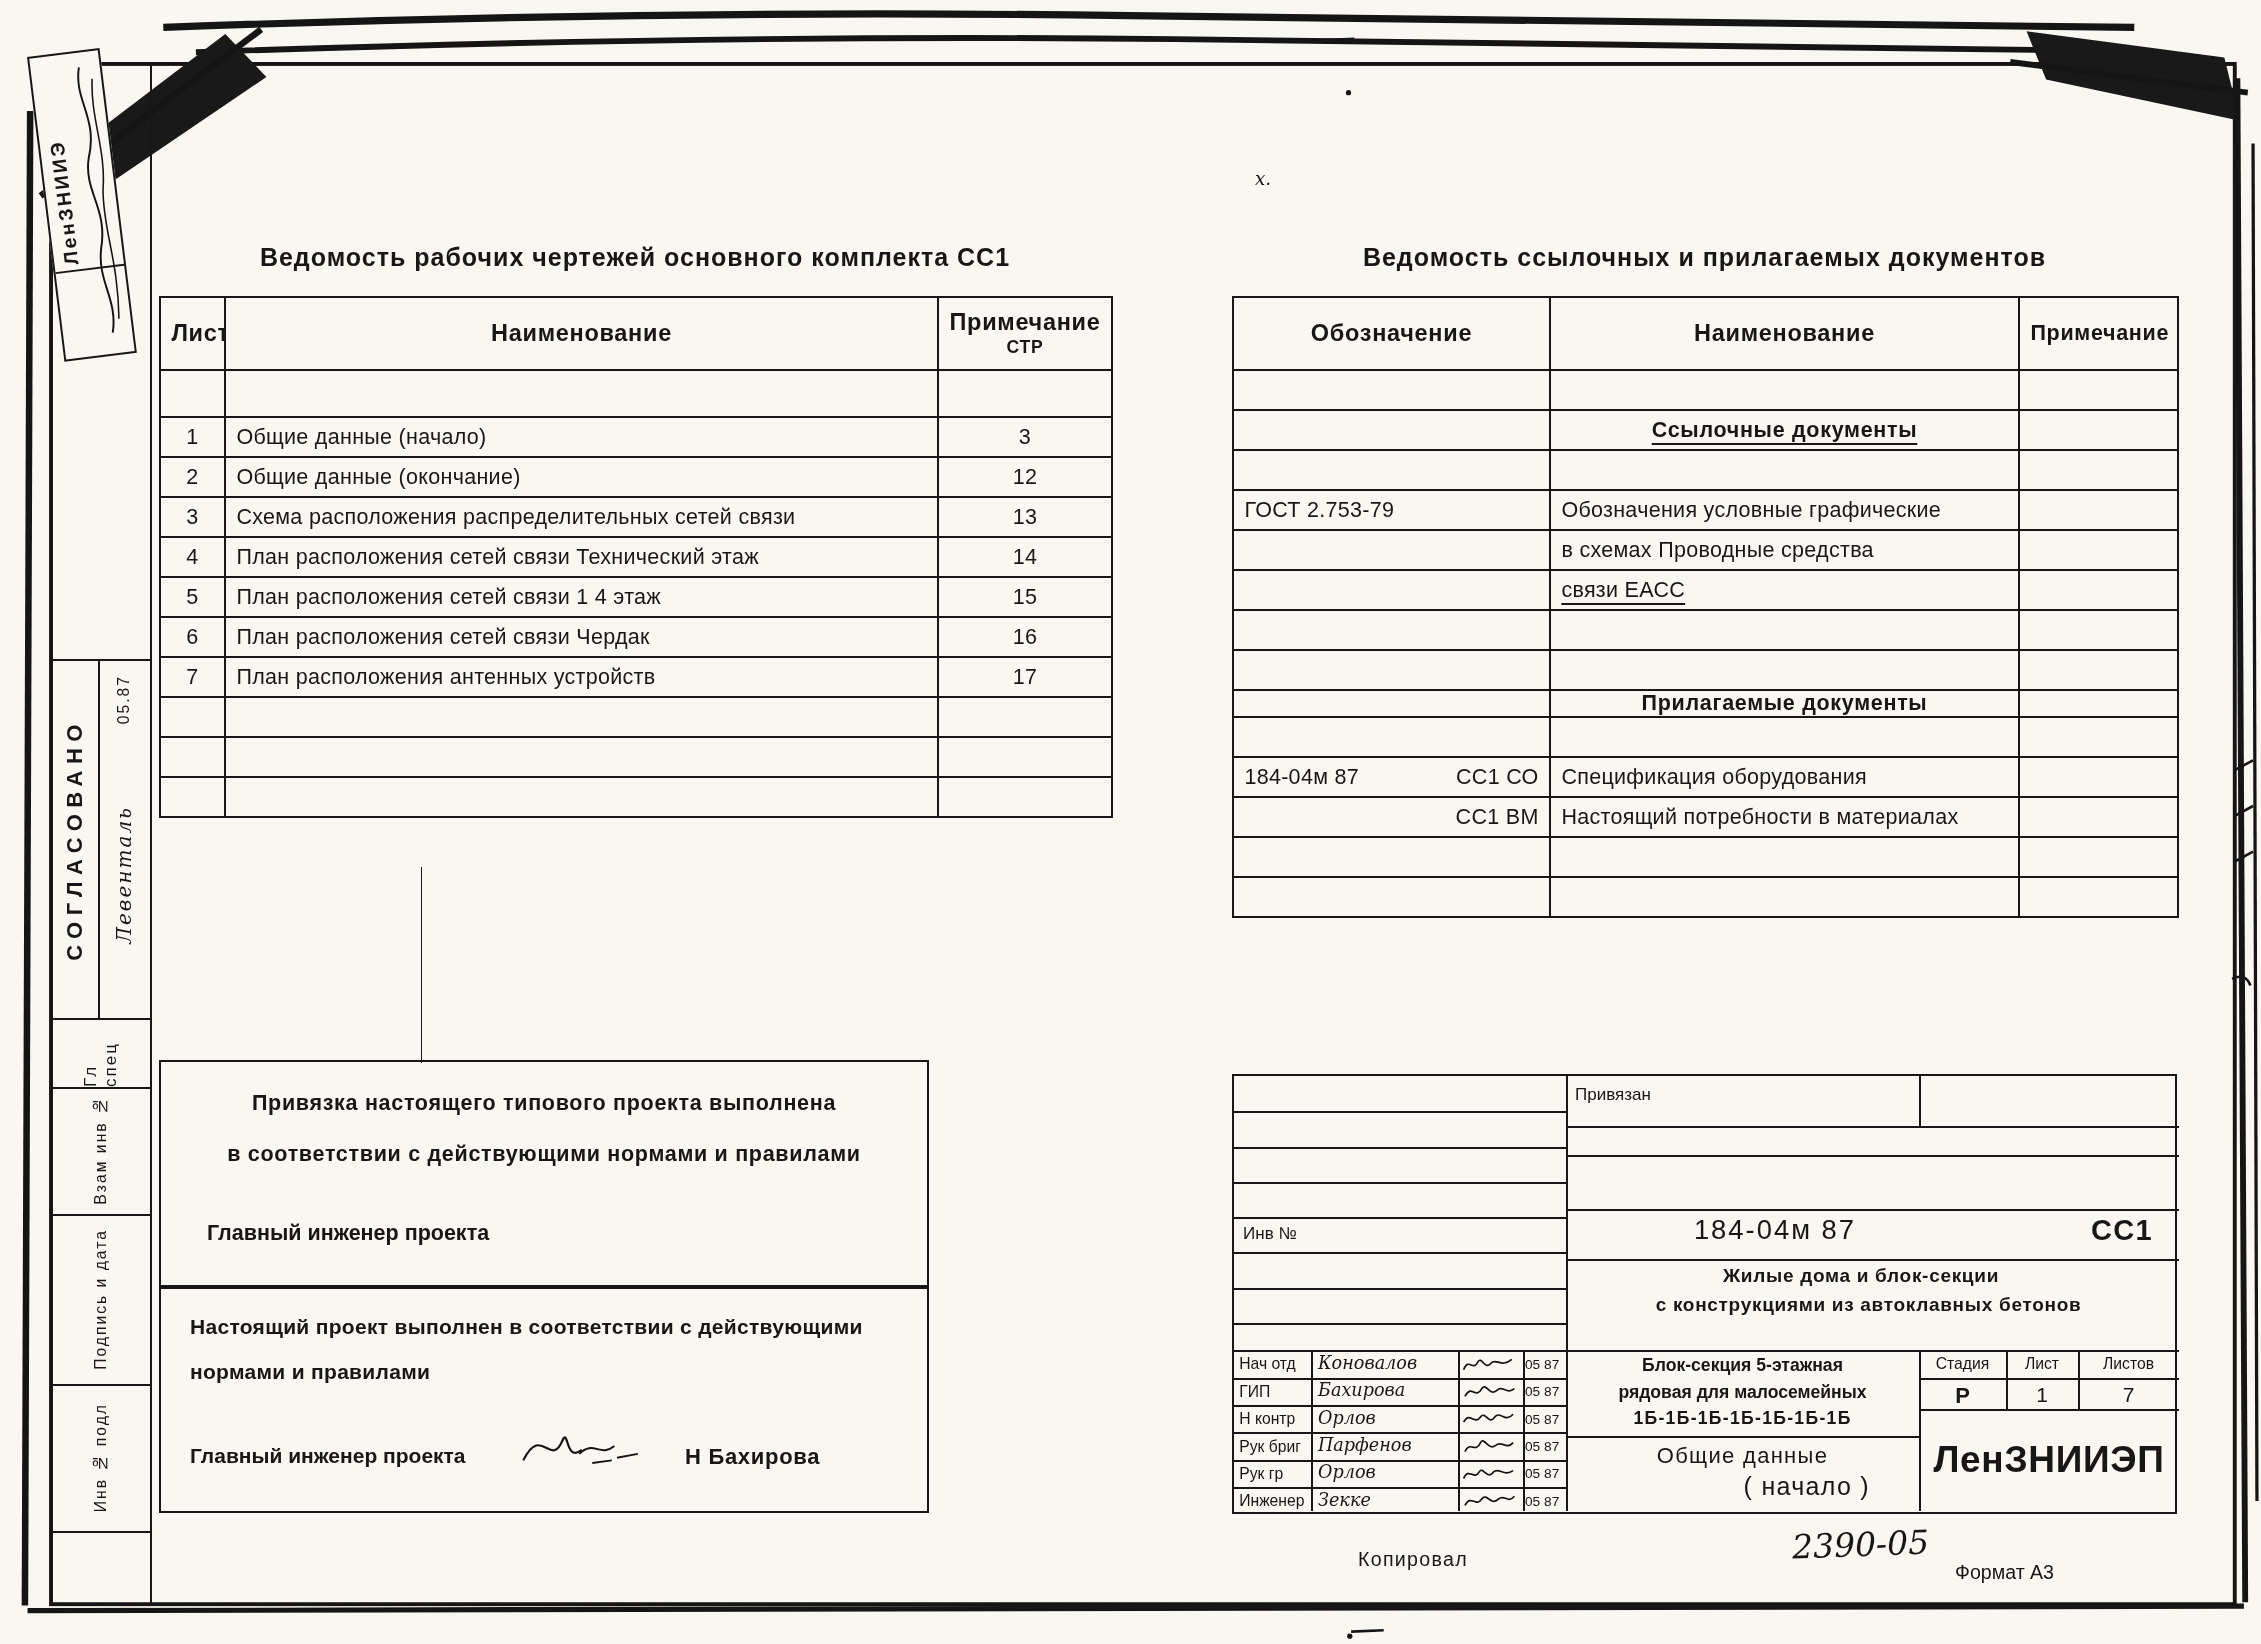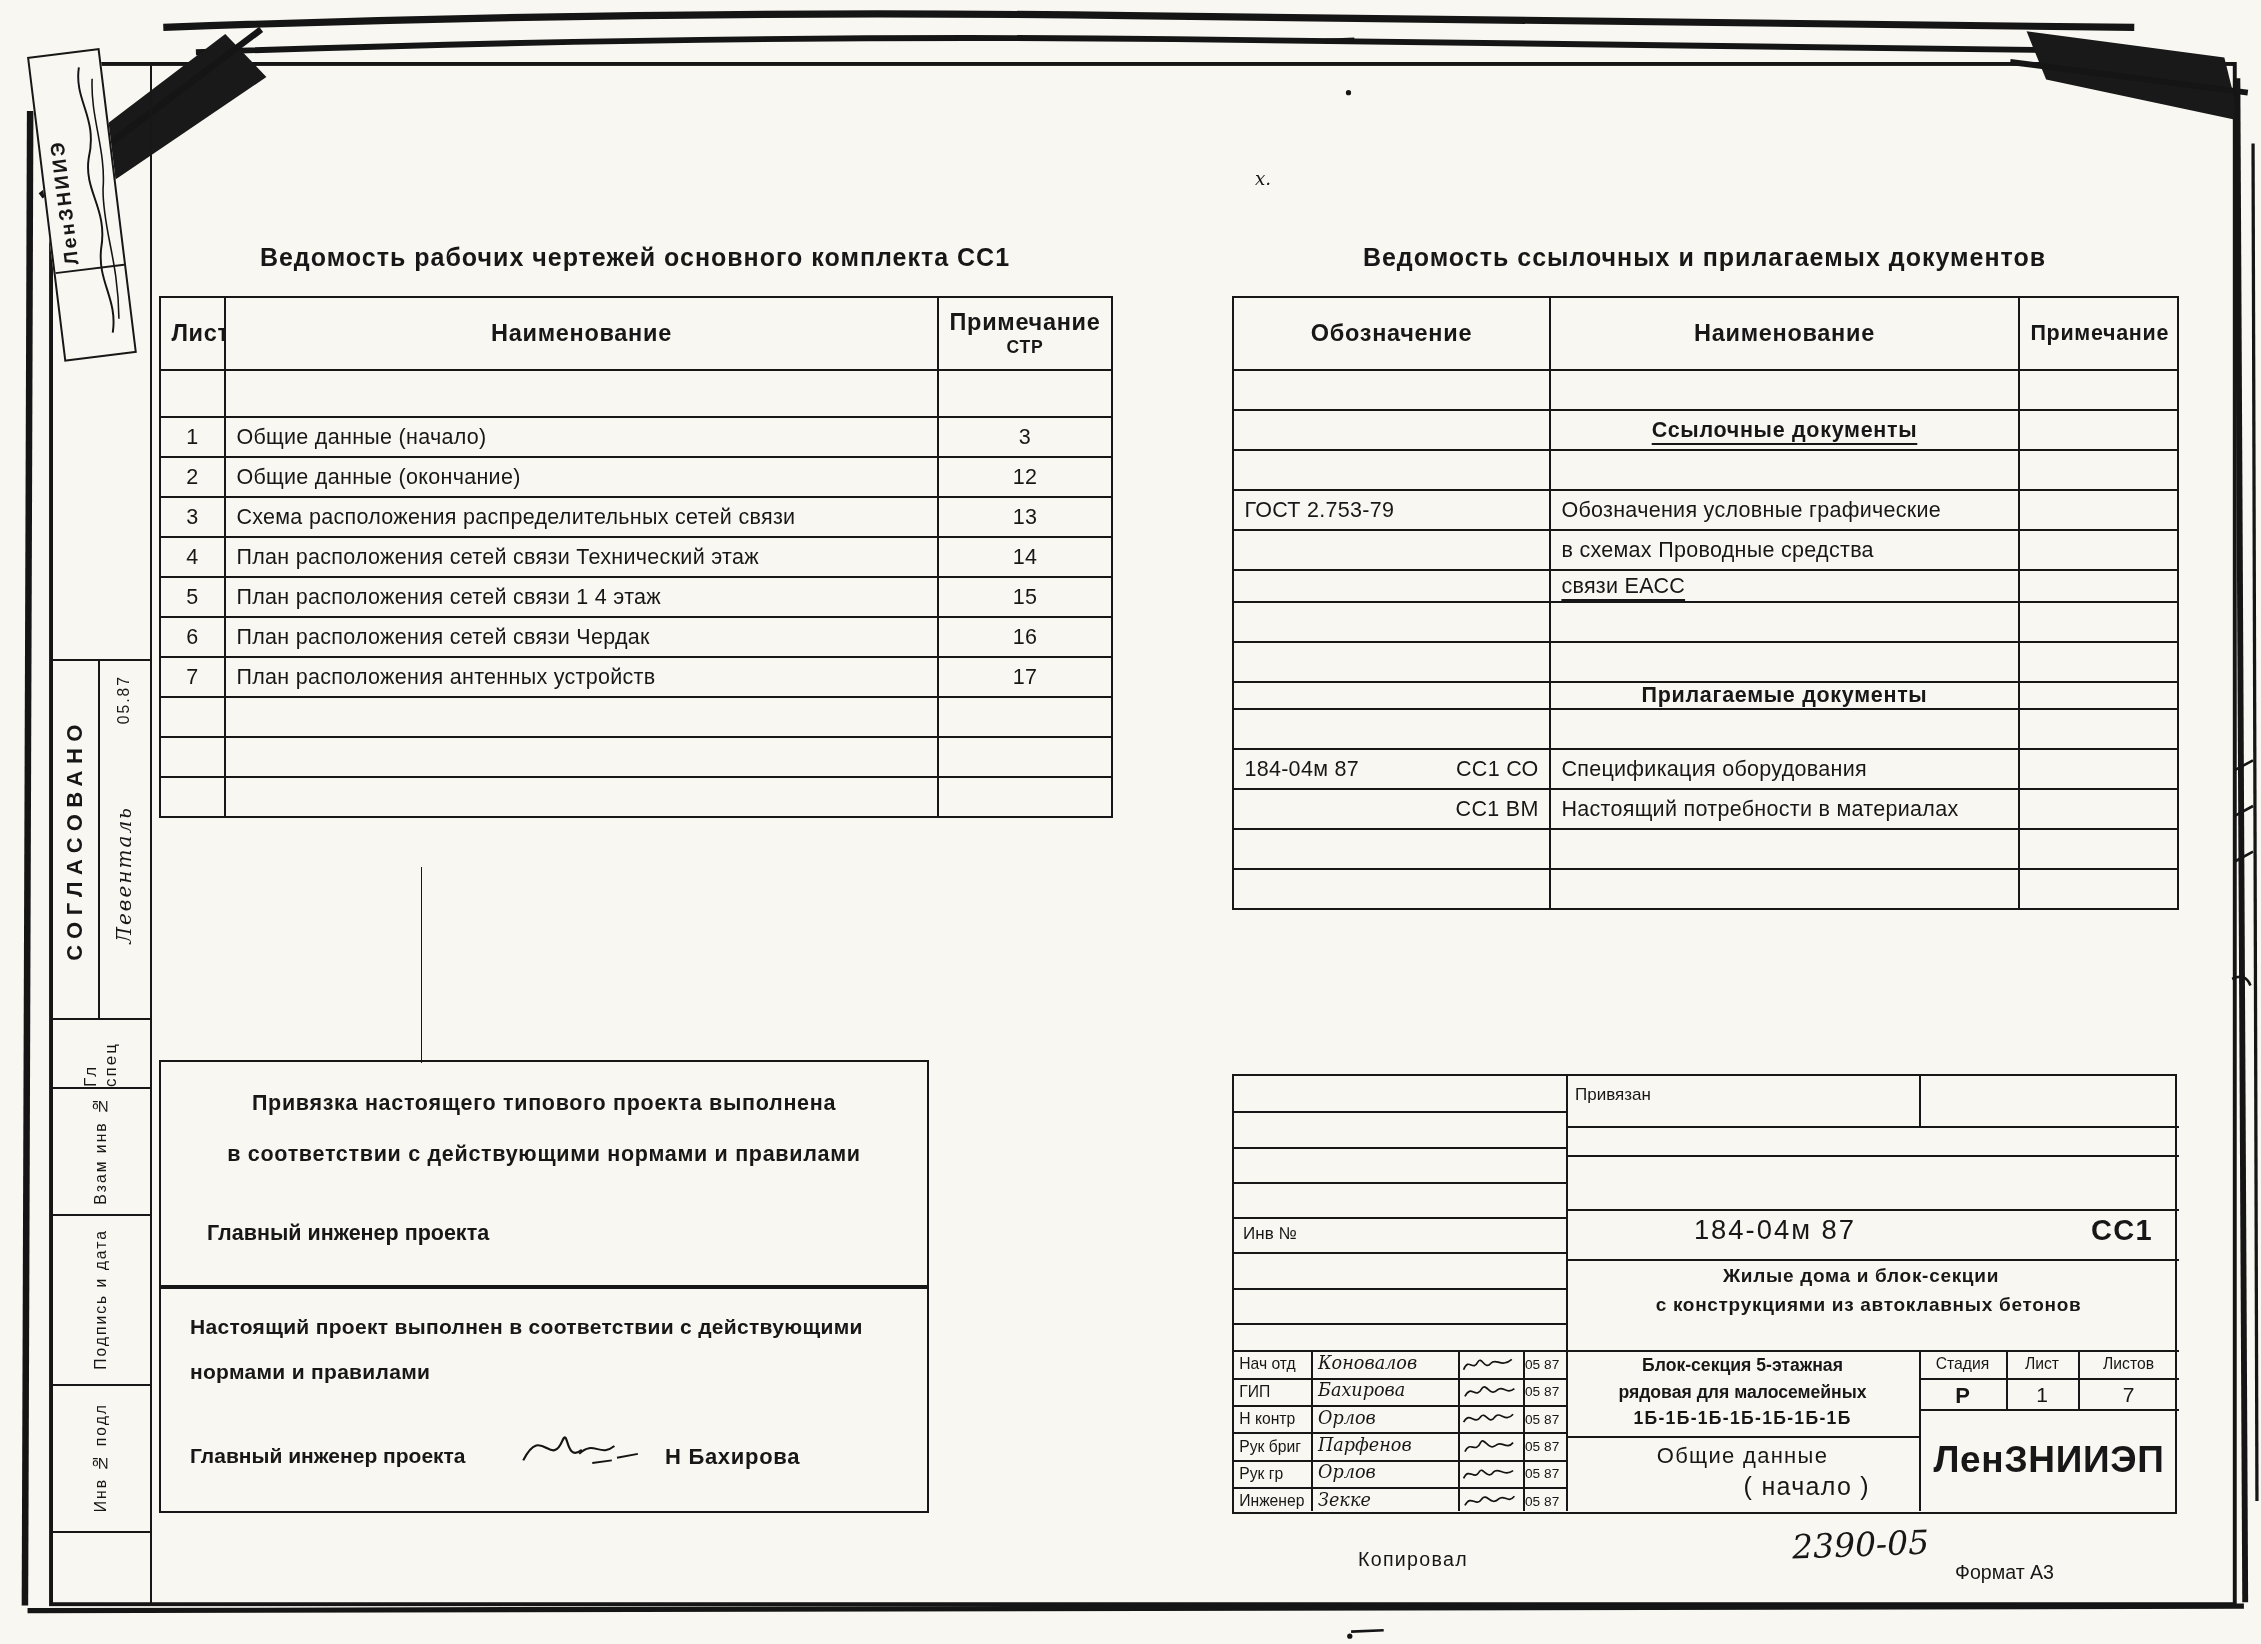"связи ЕАСС" tr { height: 32px -> 40px }
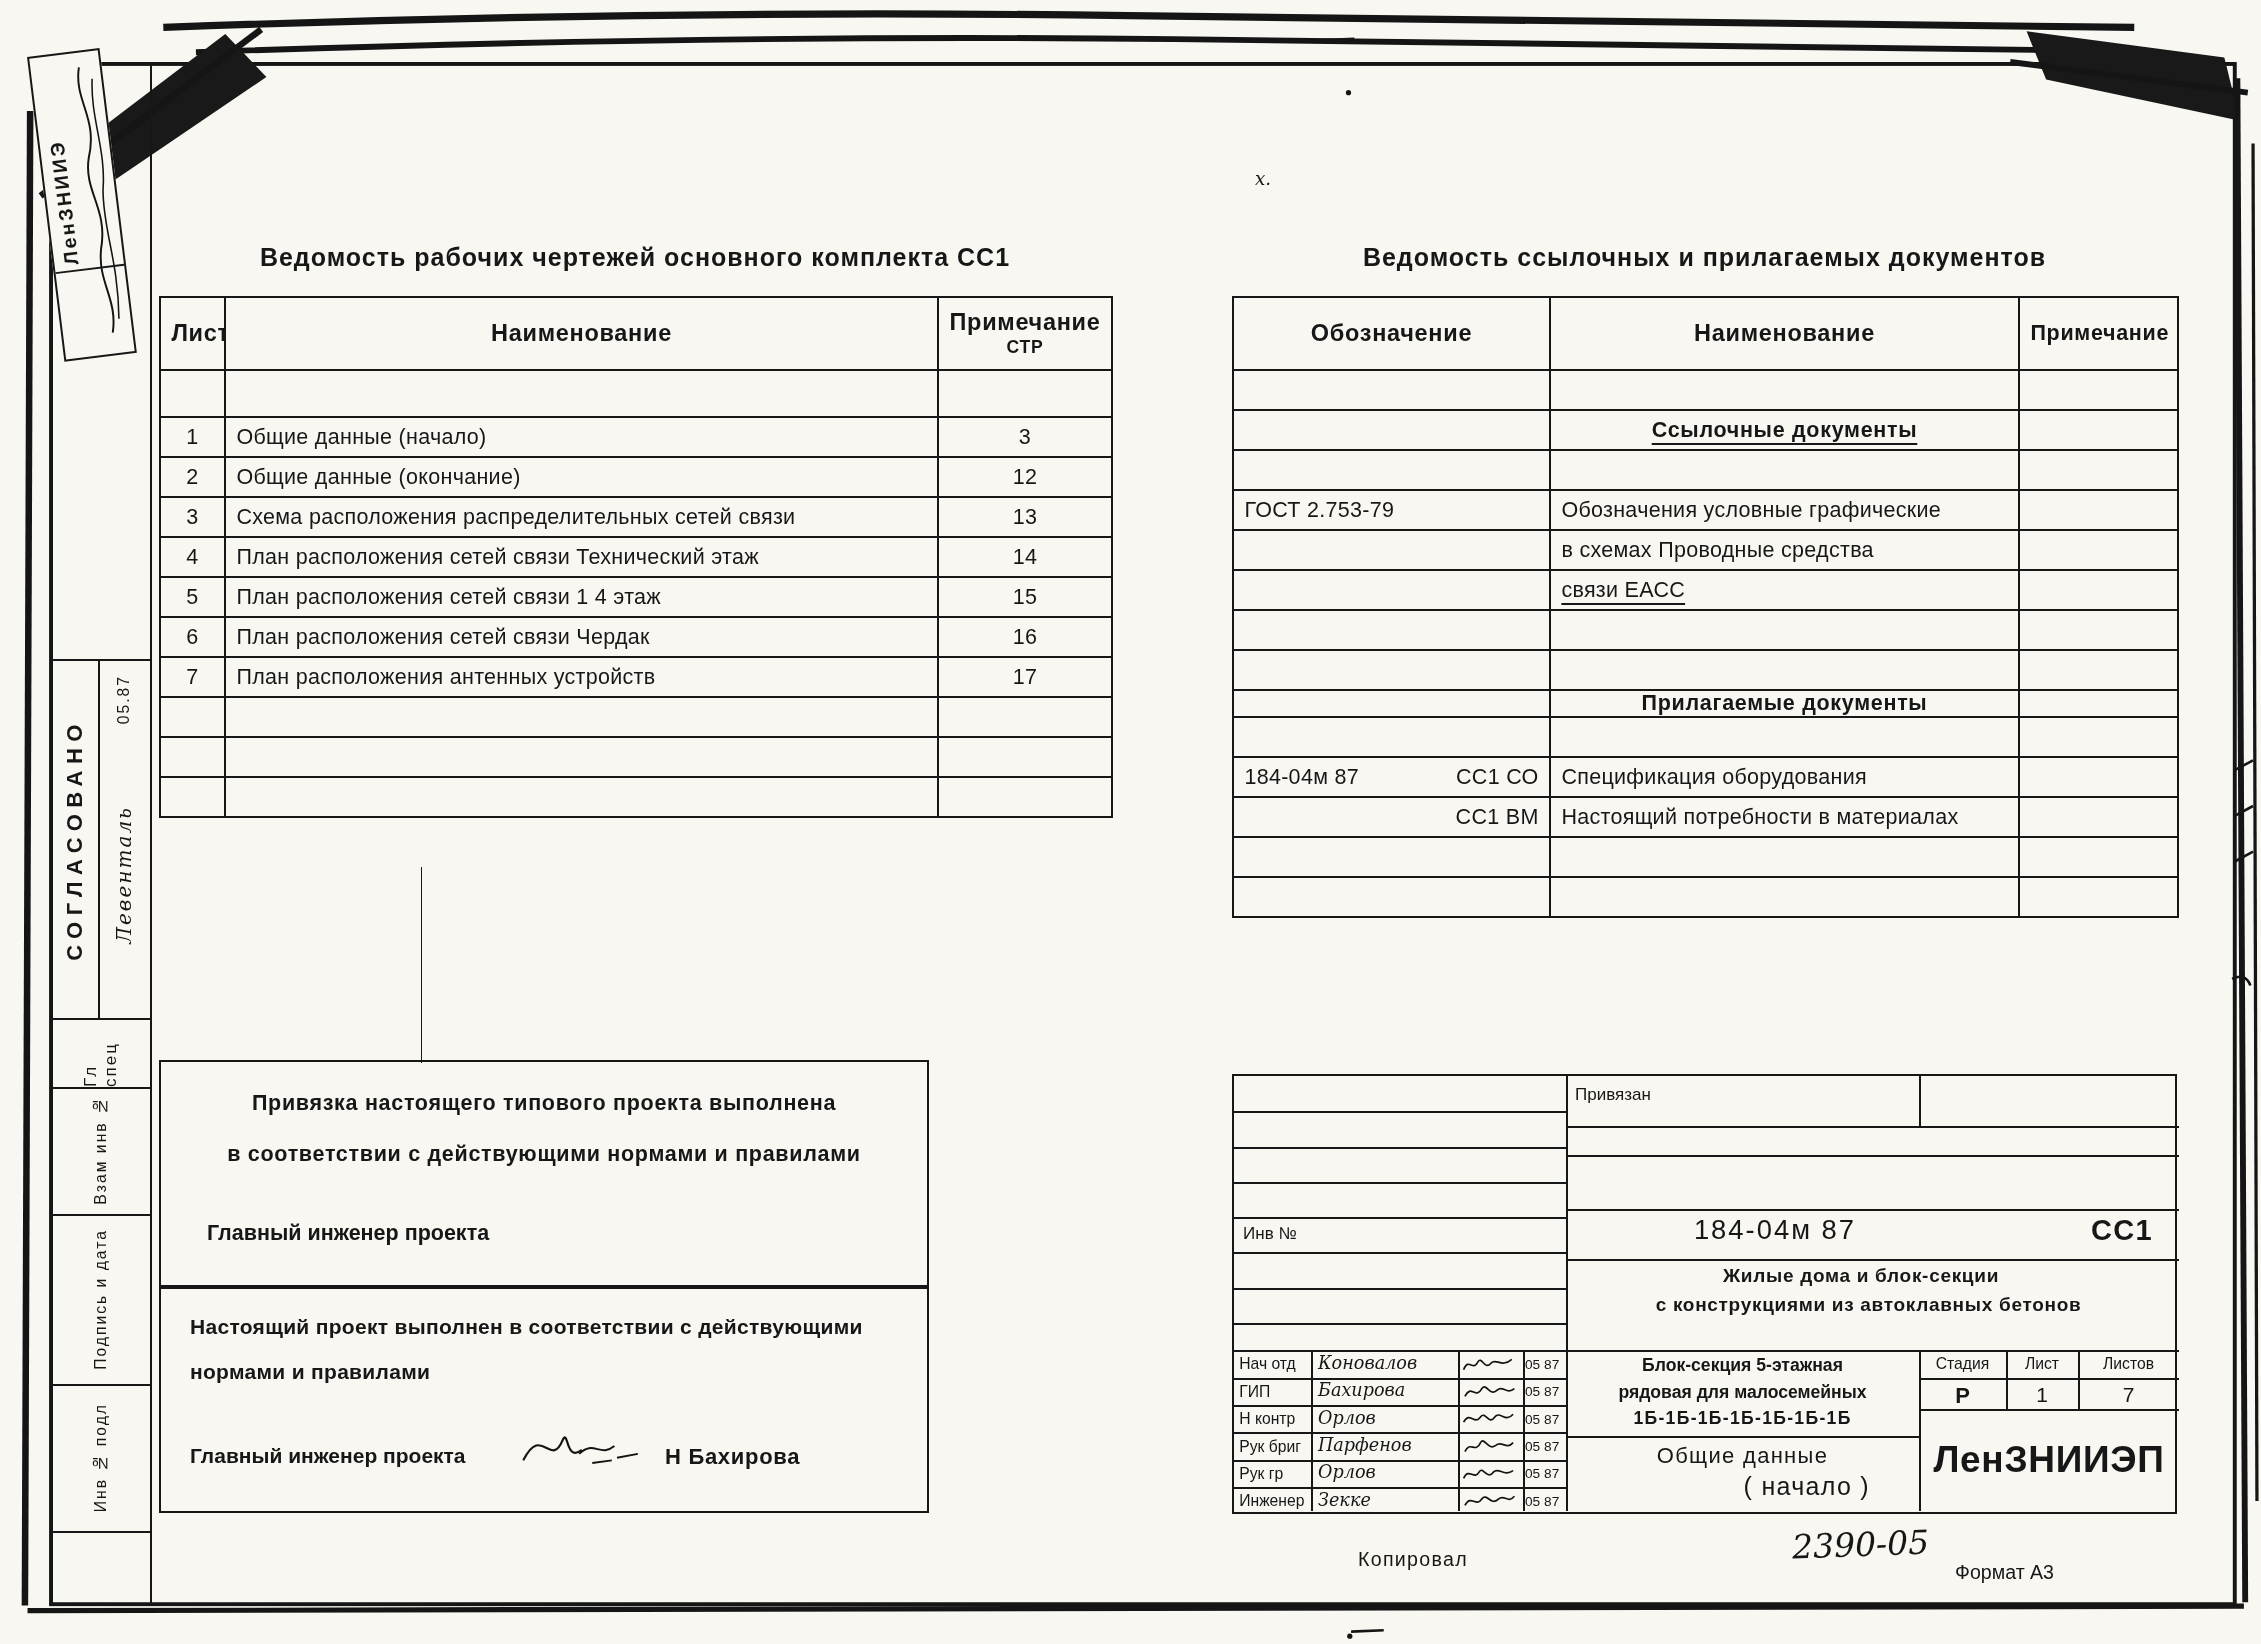"Н Бахирова" div.tb-txt { left: 504px -> 524px }
